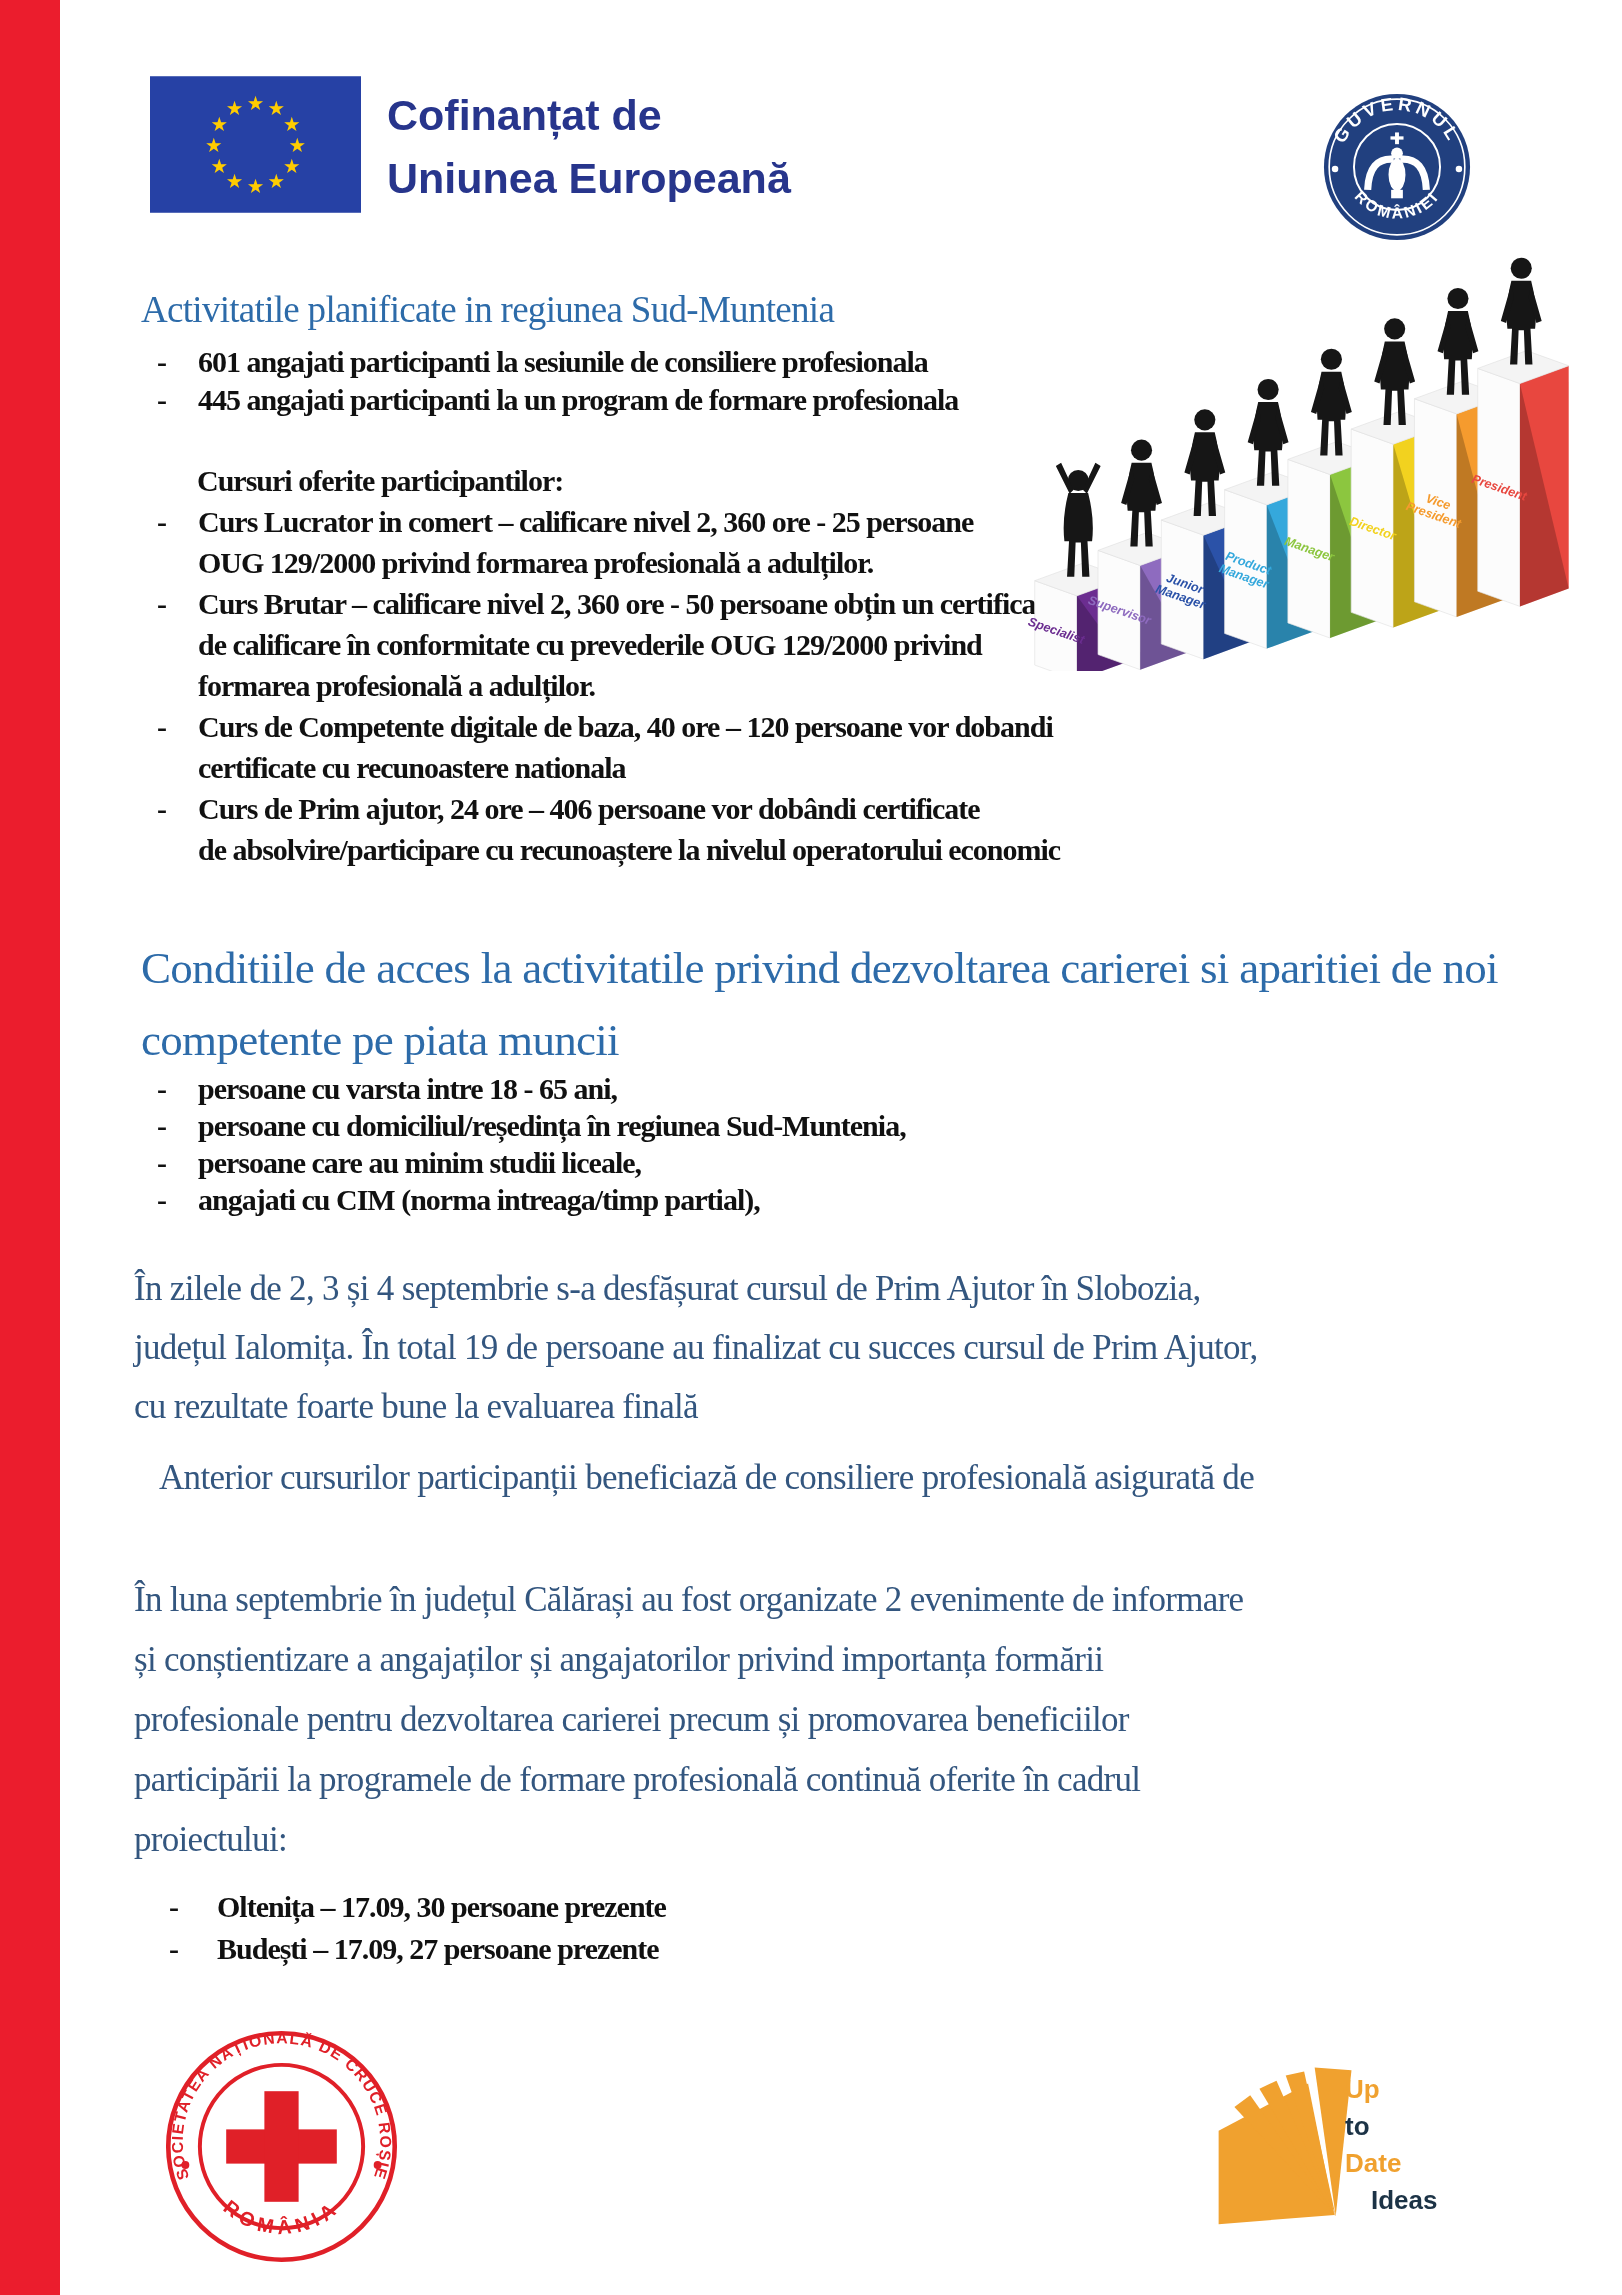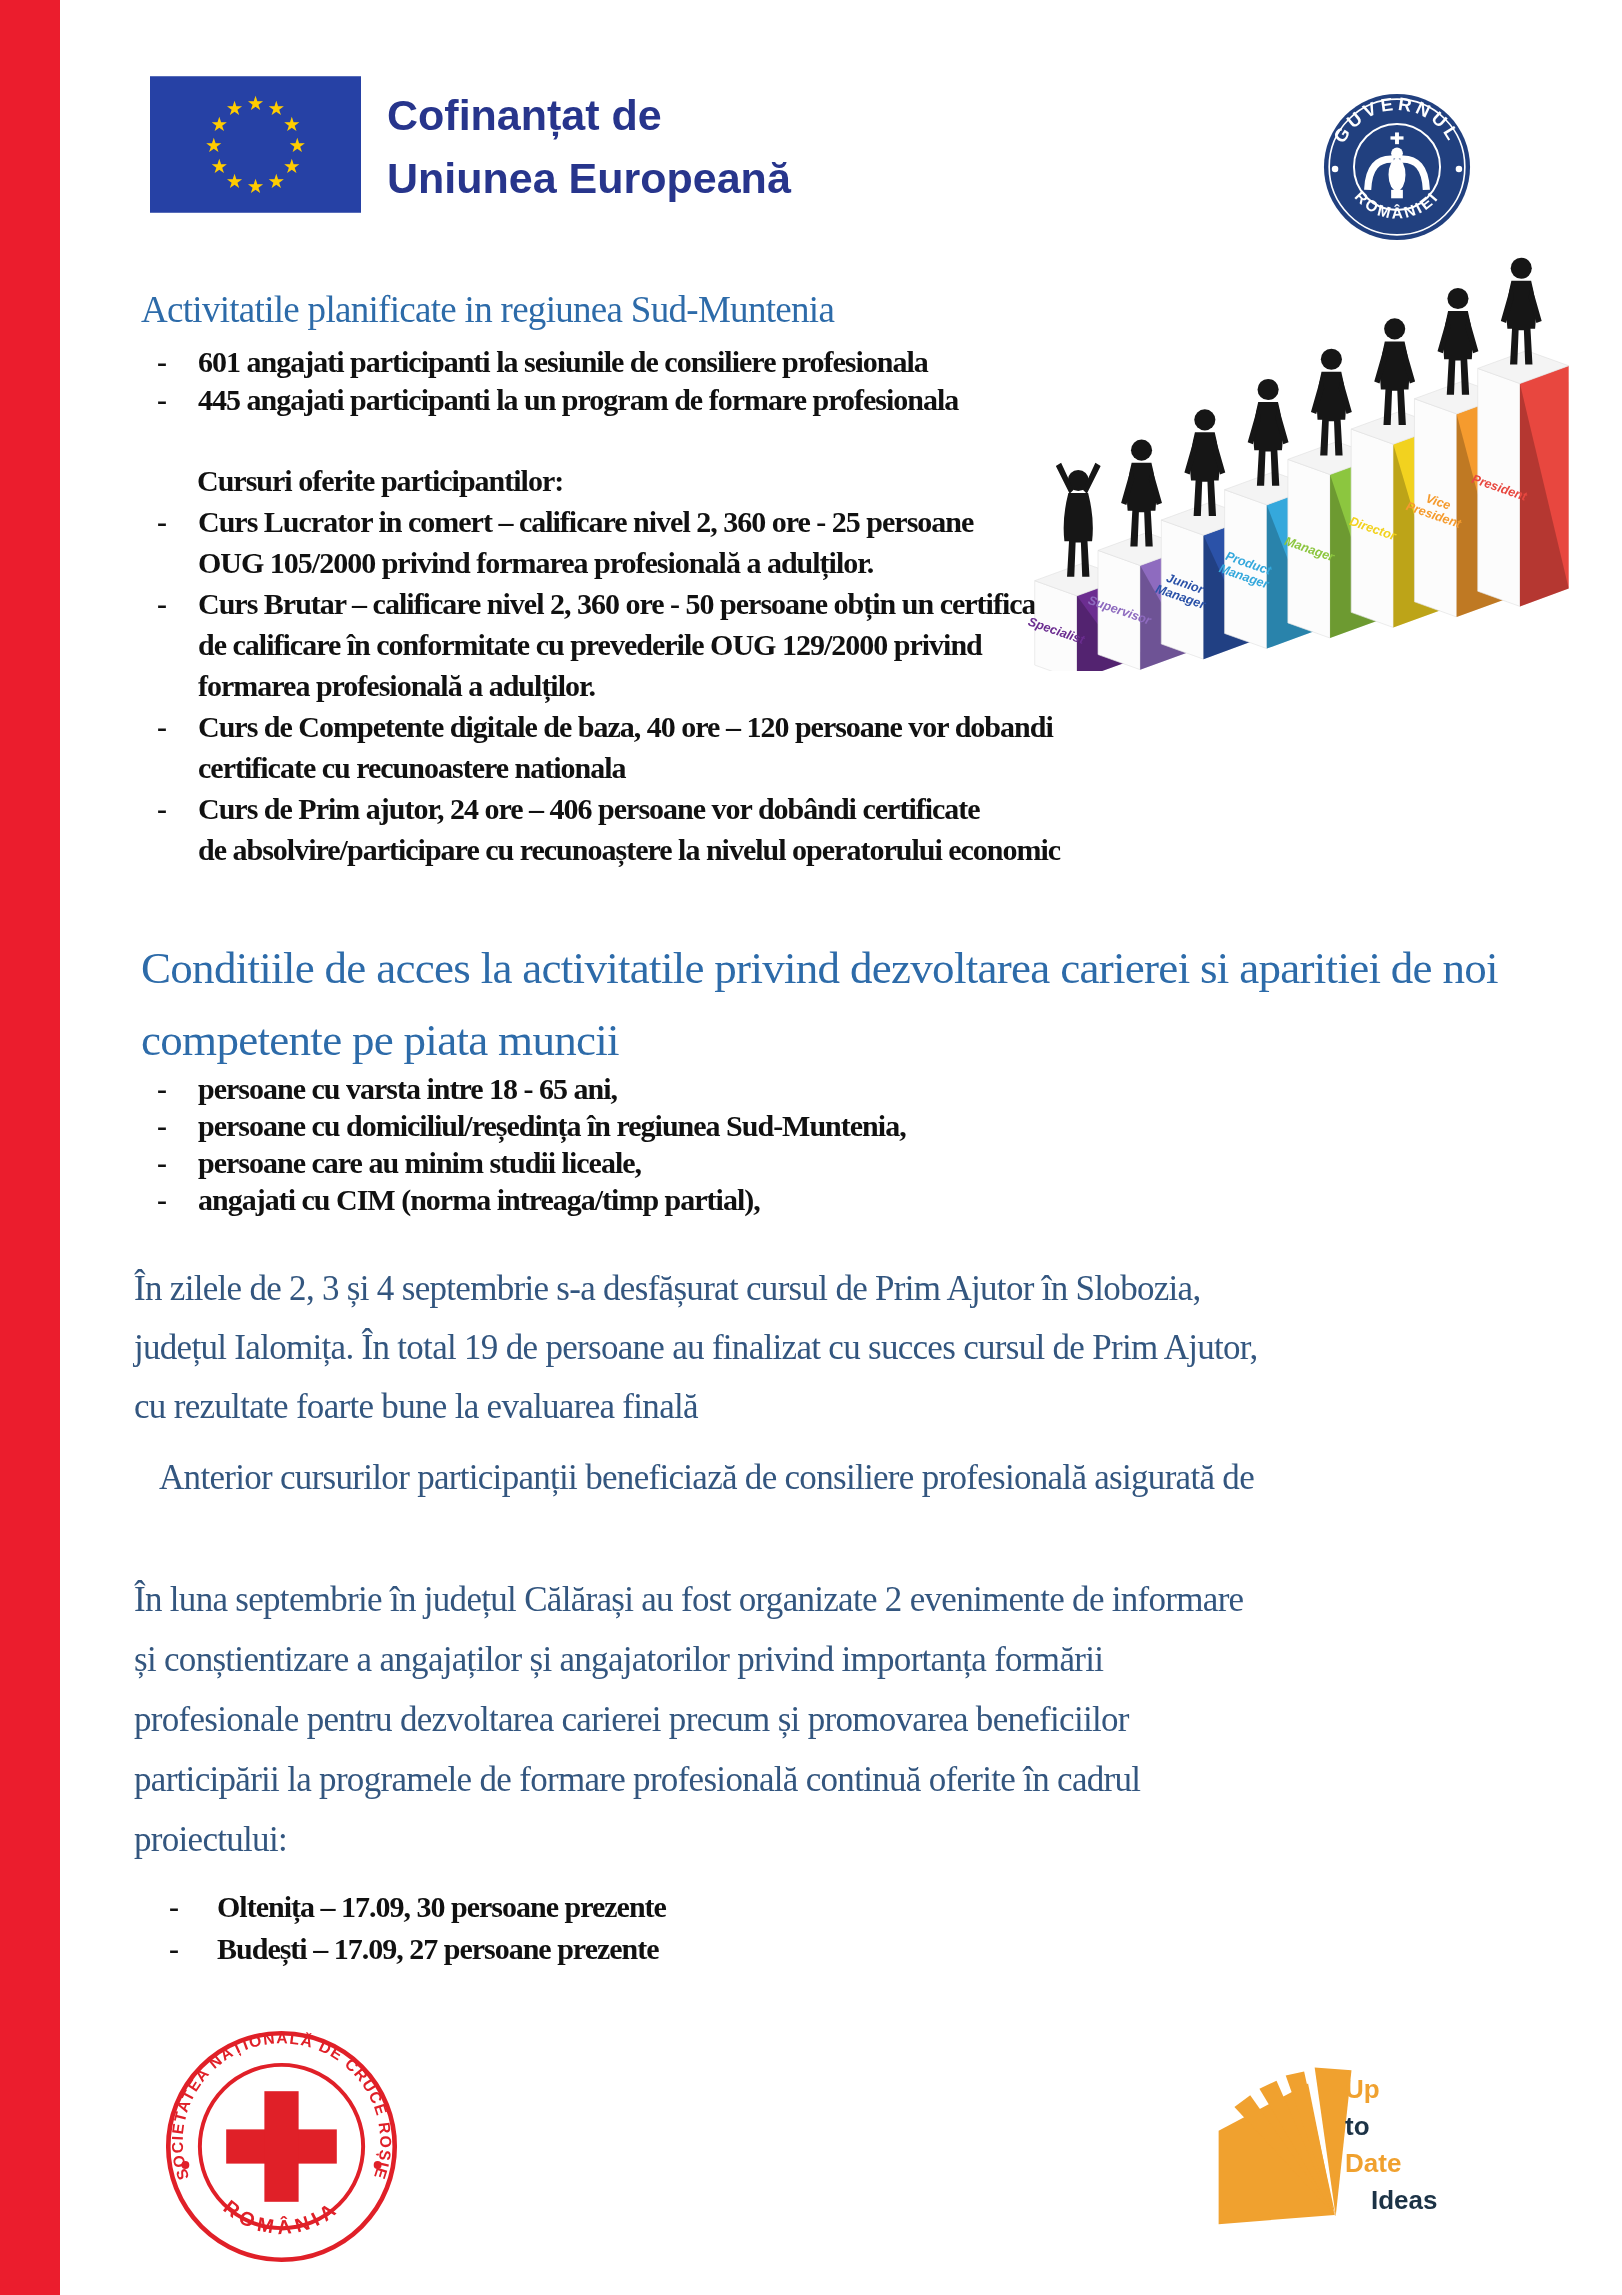"OUG 105/2000 privind formarea" div.cline { text: 105/2000 -> 129/2000 }
